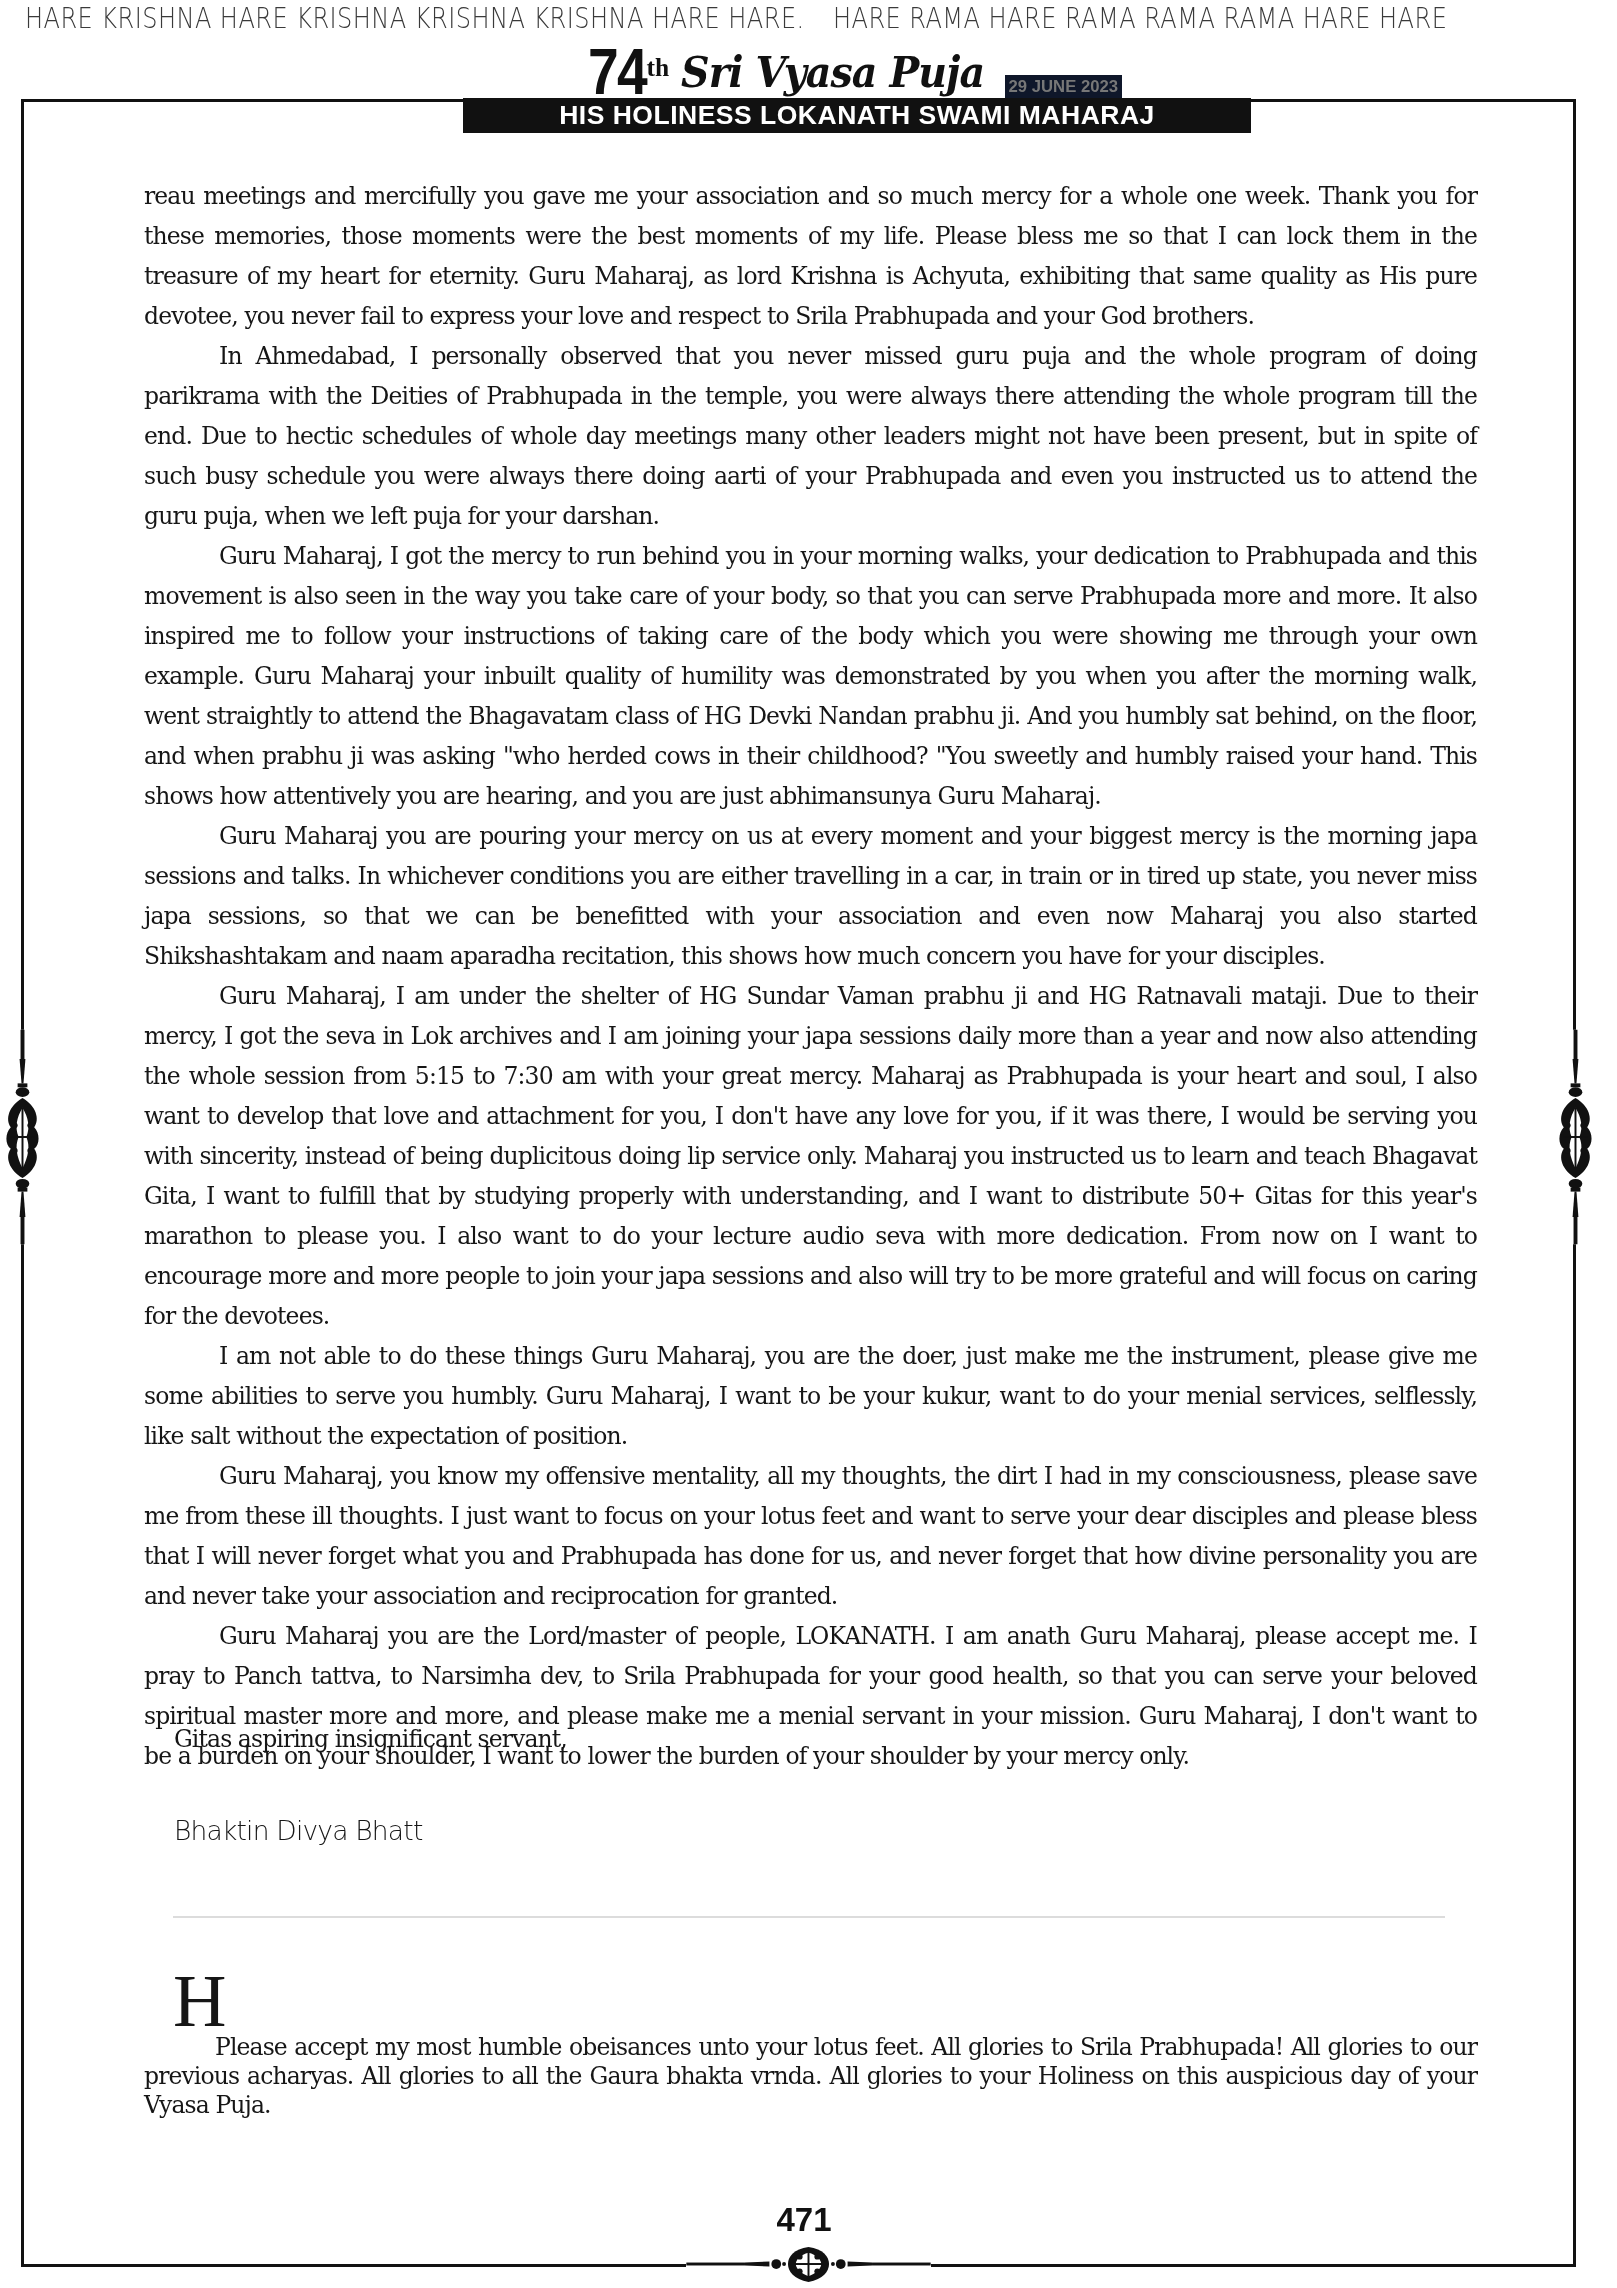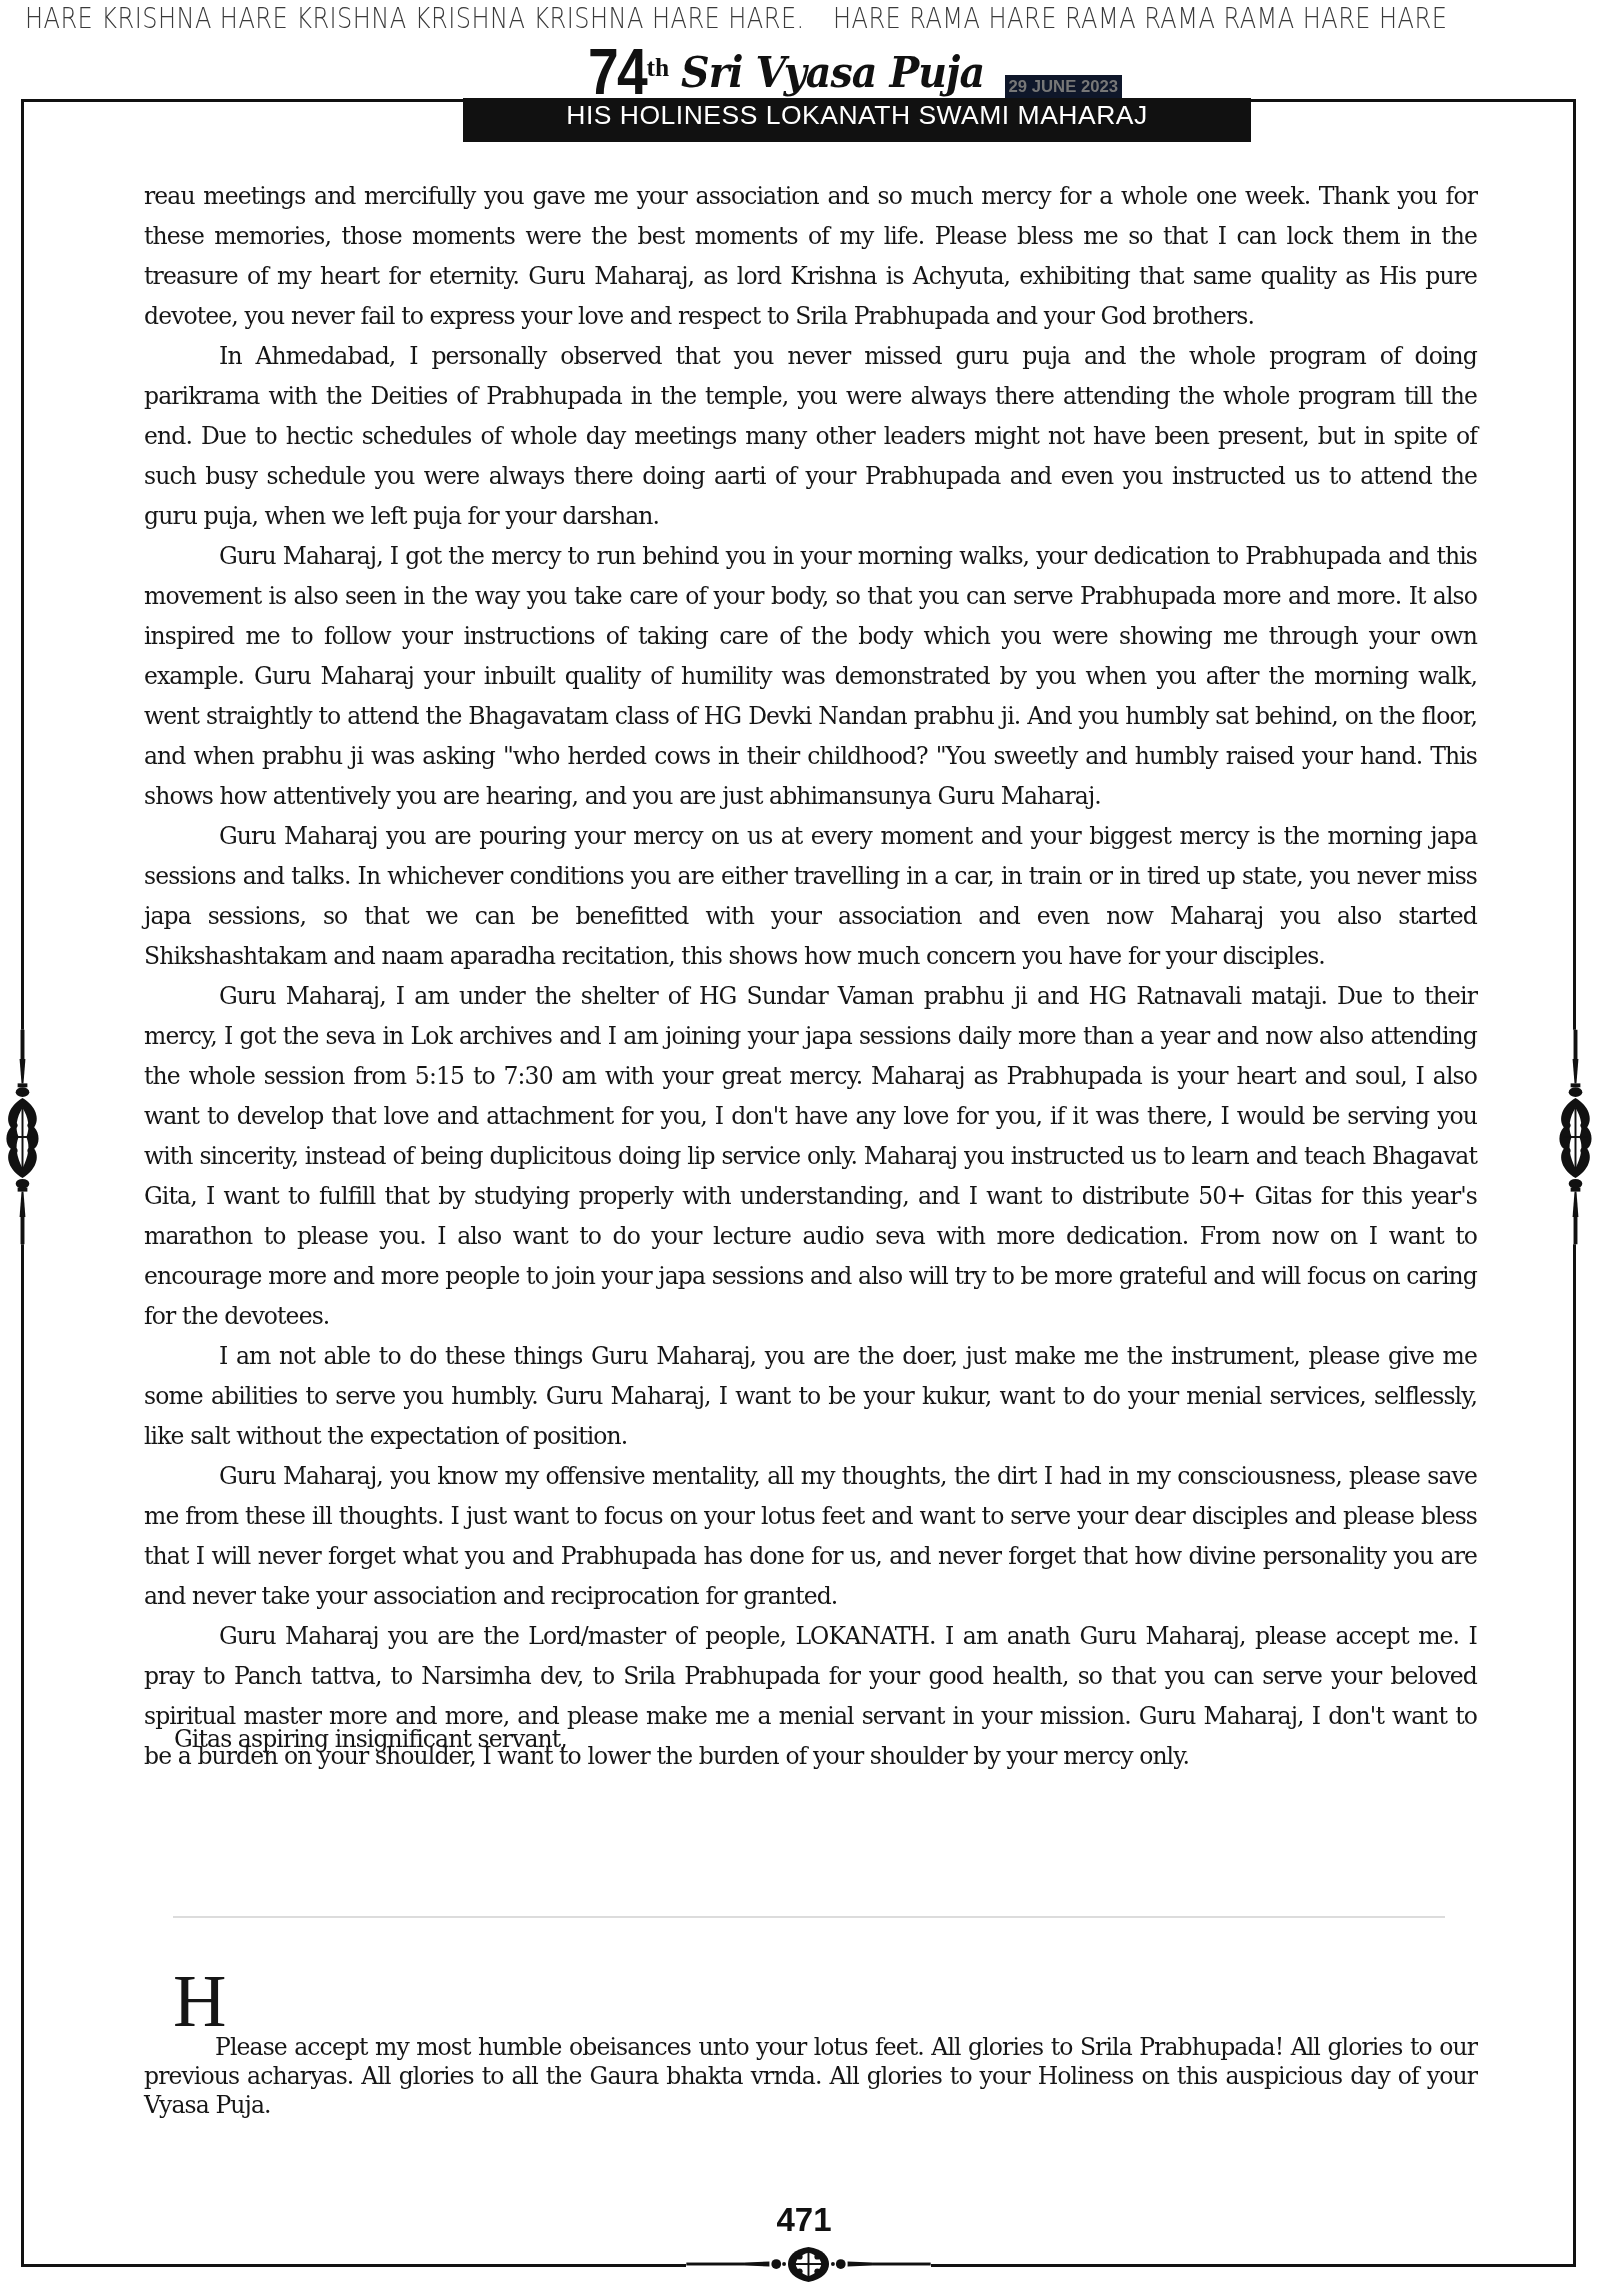"HIS HOLINESS LOKANATH SWAMI MAHARAJ" .banner { font-weight: normal -> bold; height: 44px -> 35px }
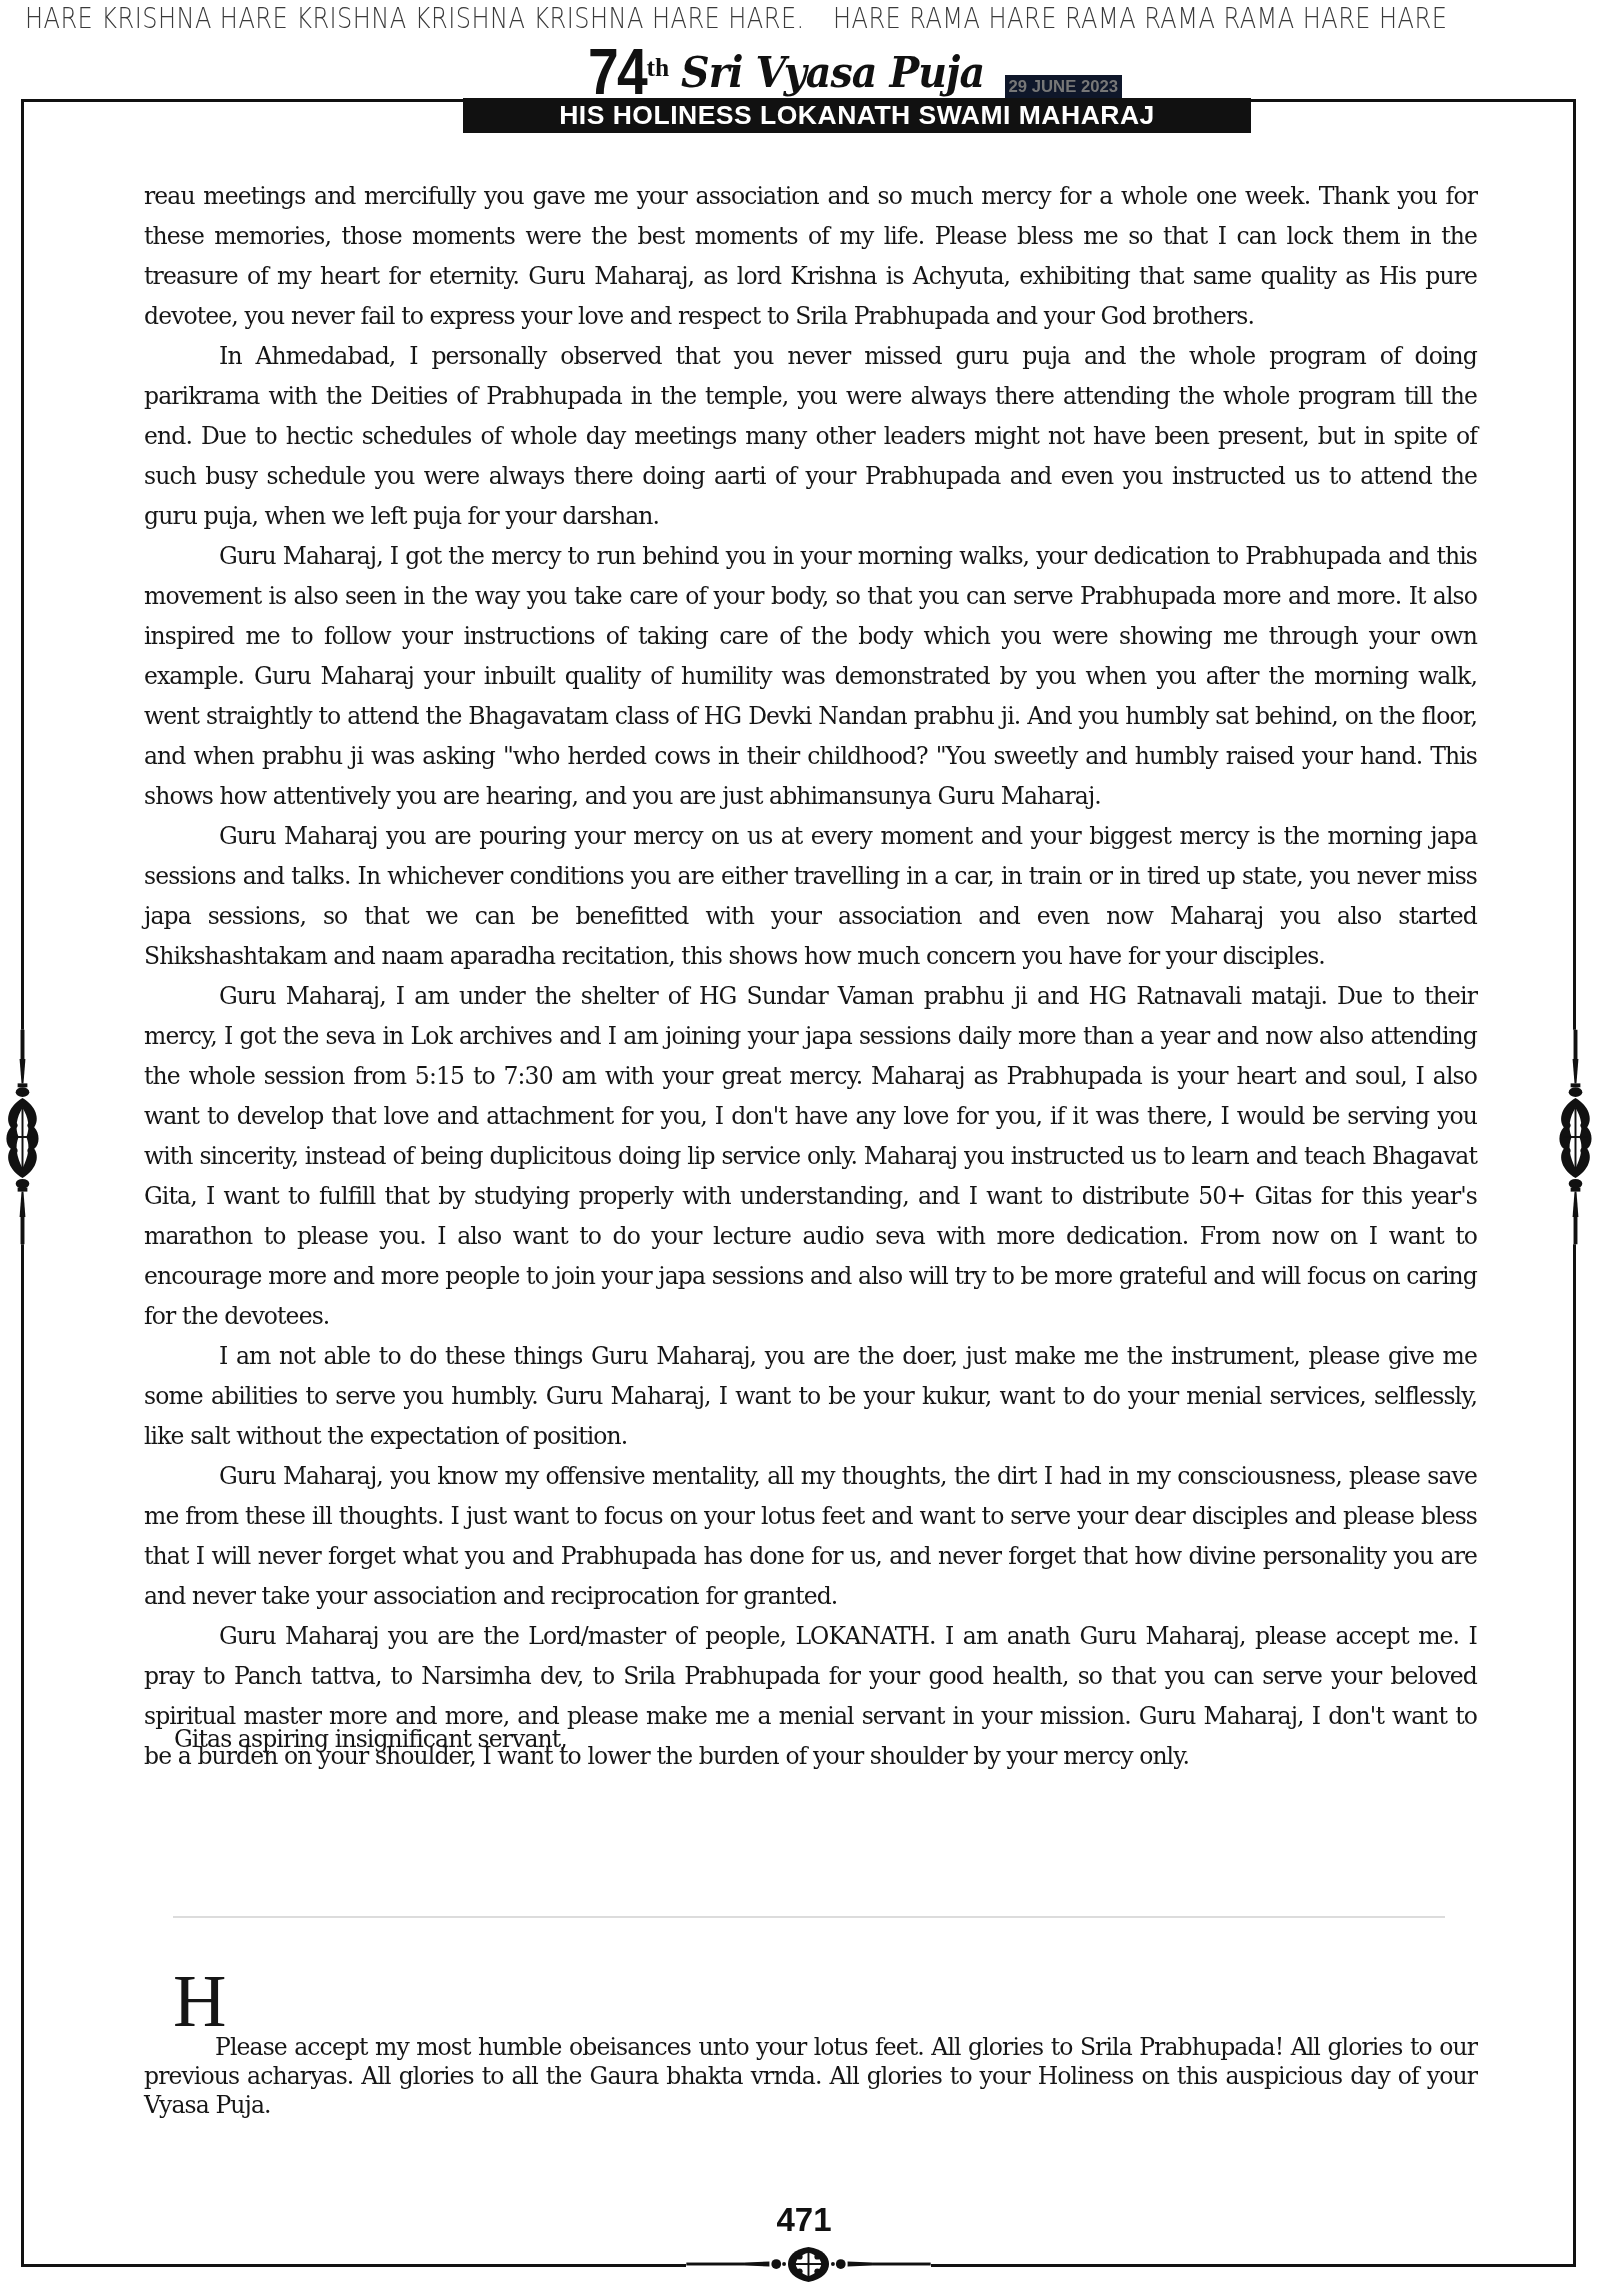"Bhaktin Divya Bhatt" div { html: none -> <div>Bhaktin Divya Bhatt</div> }
